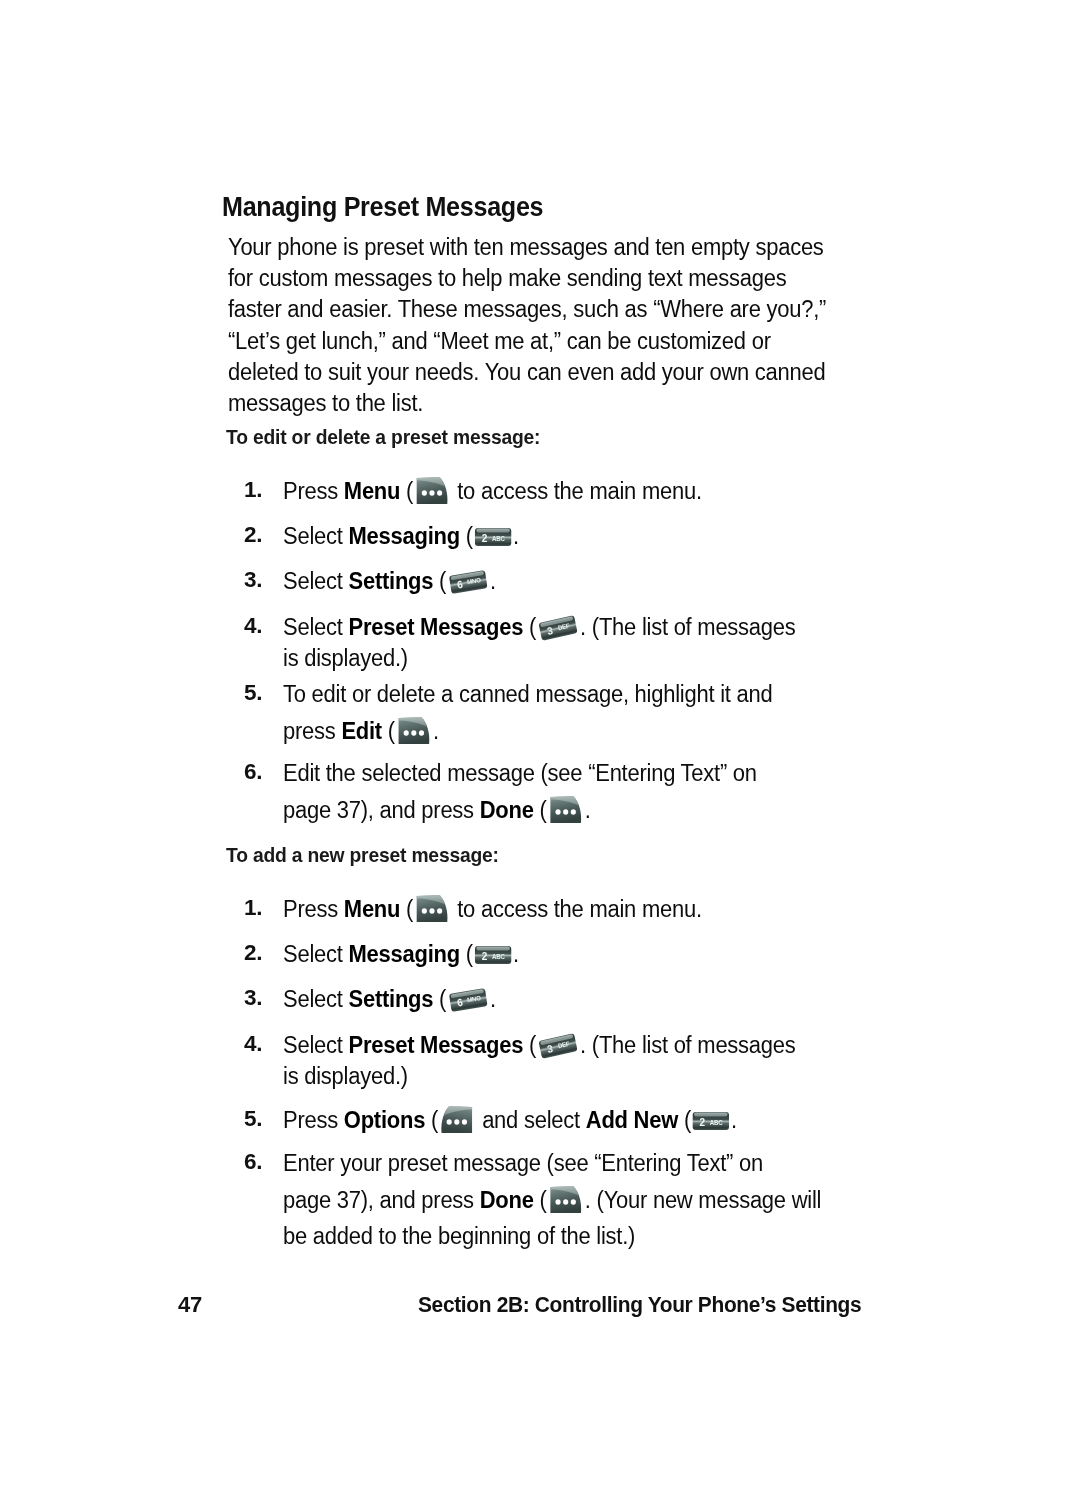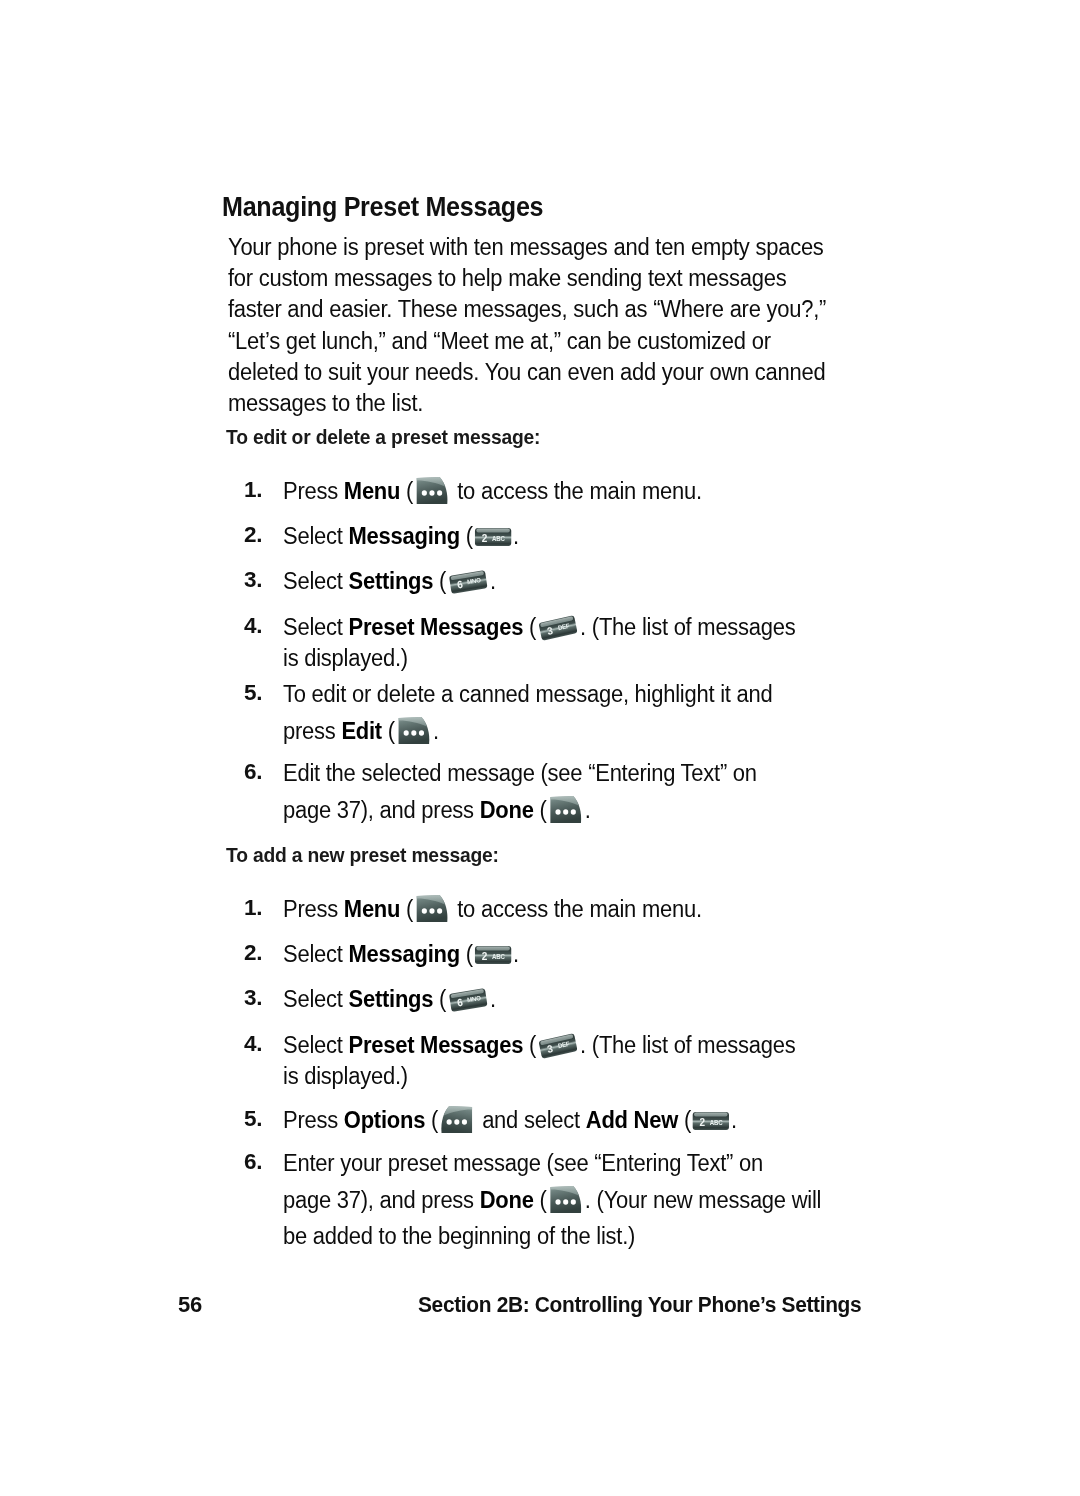"56" div.footer-page { text: 56 -> 47 }
